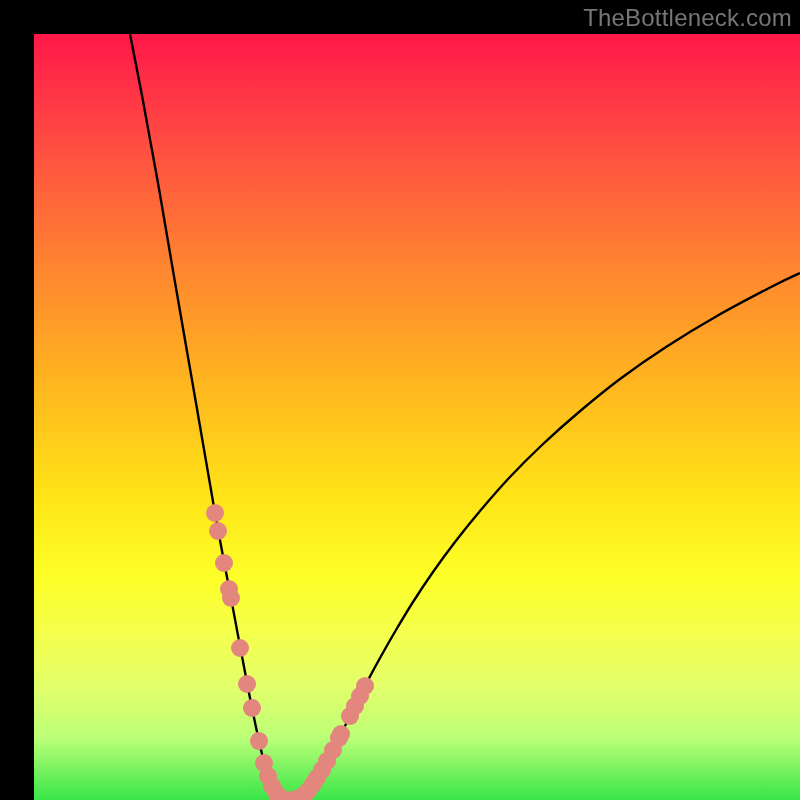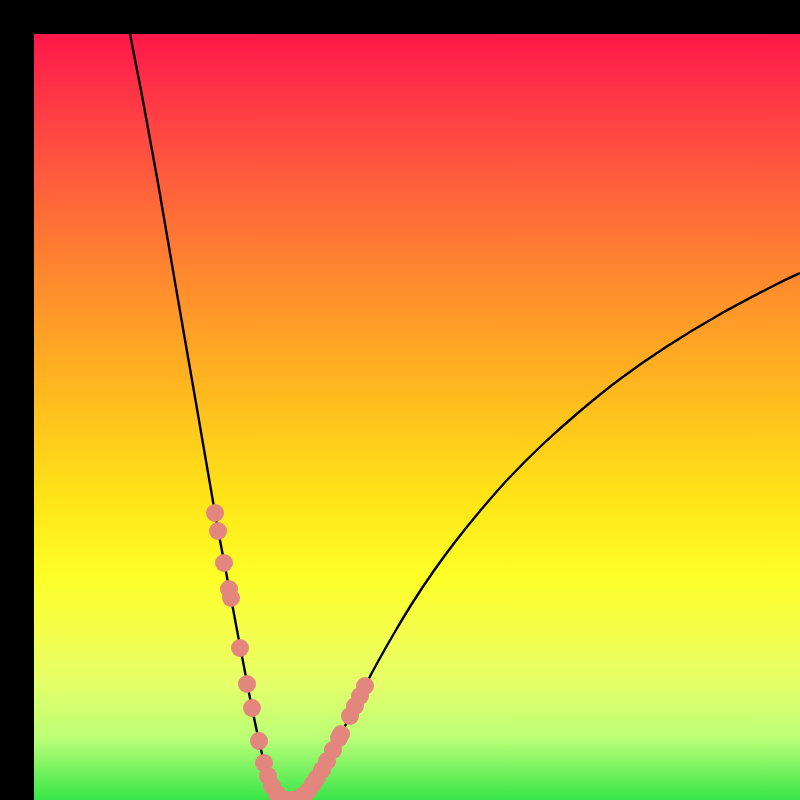"TheBottleneck.com" div.watermark { html: none -> <div>TheBottleneck.com</div> }
